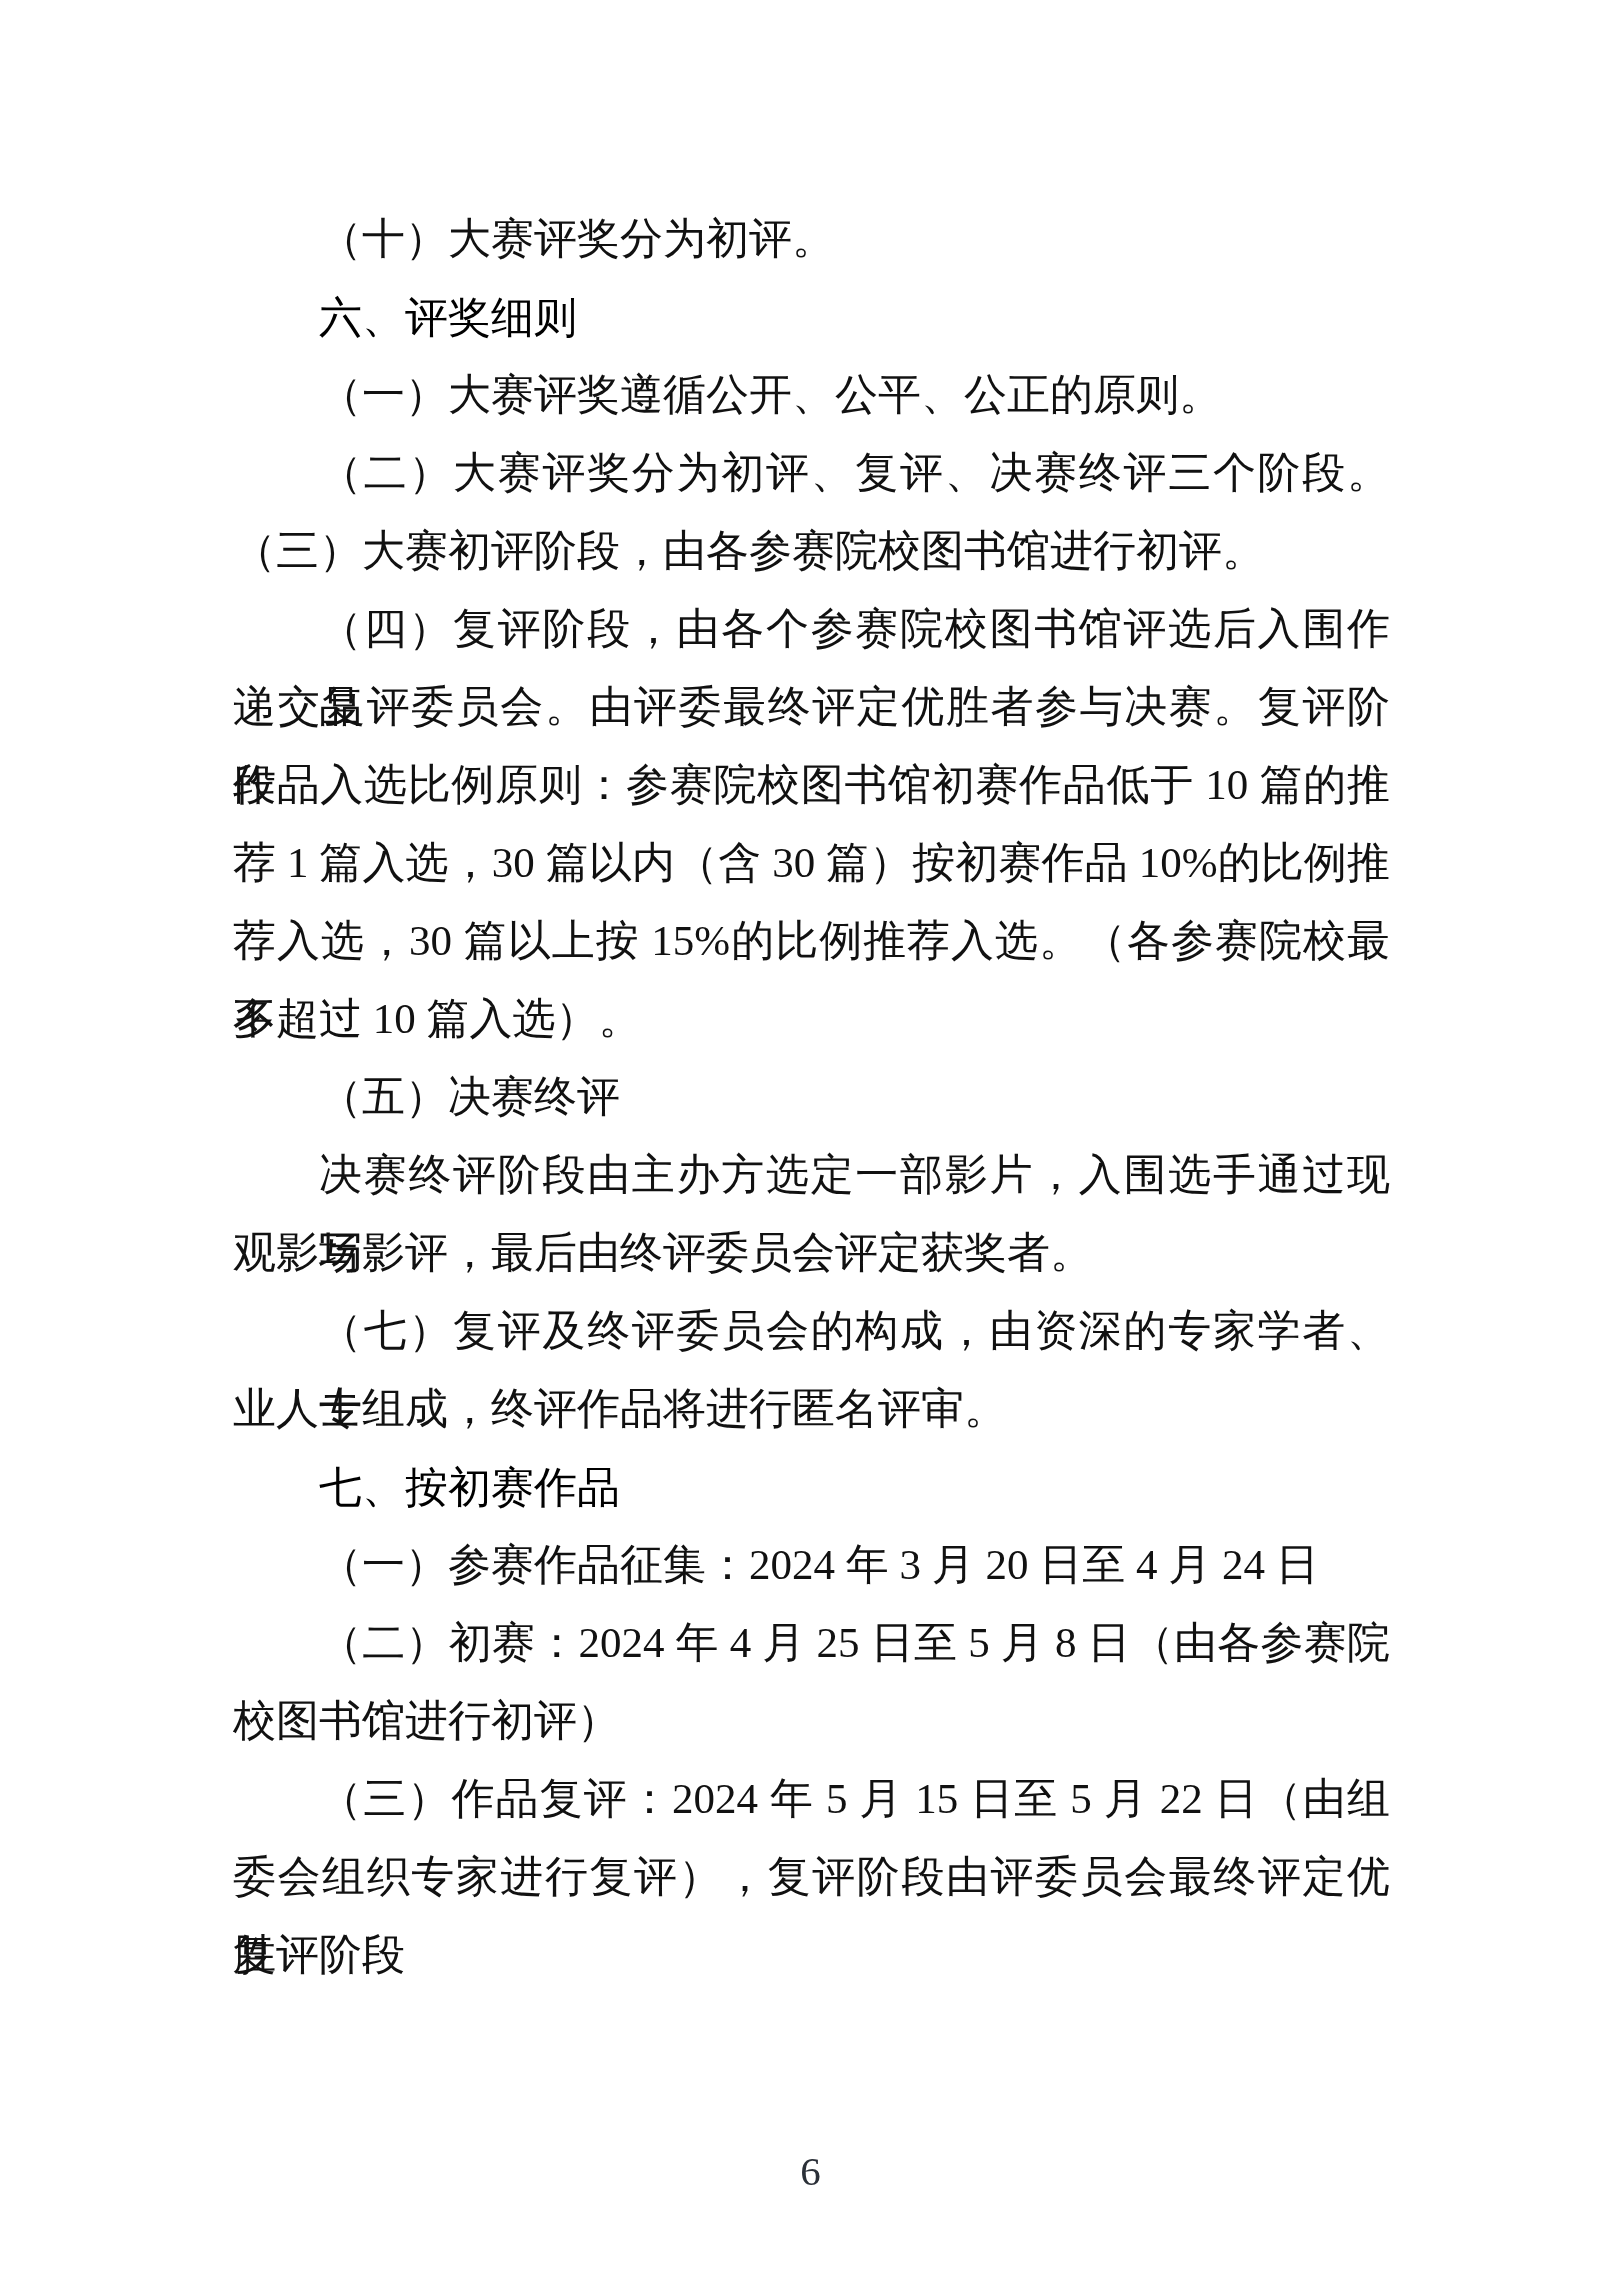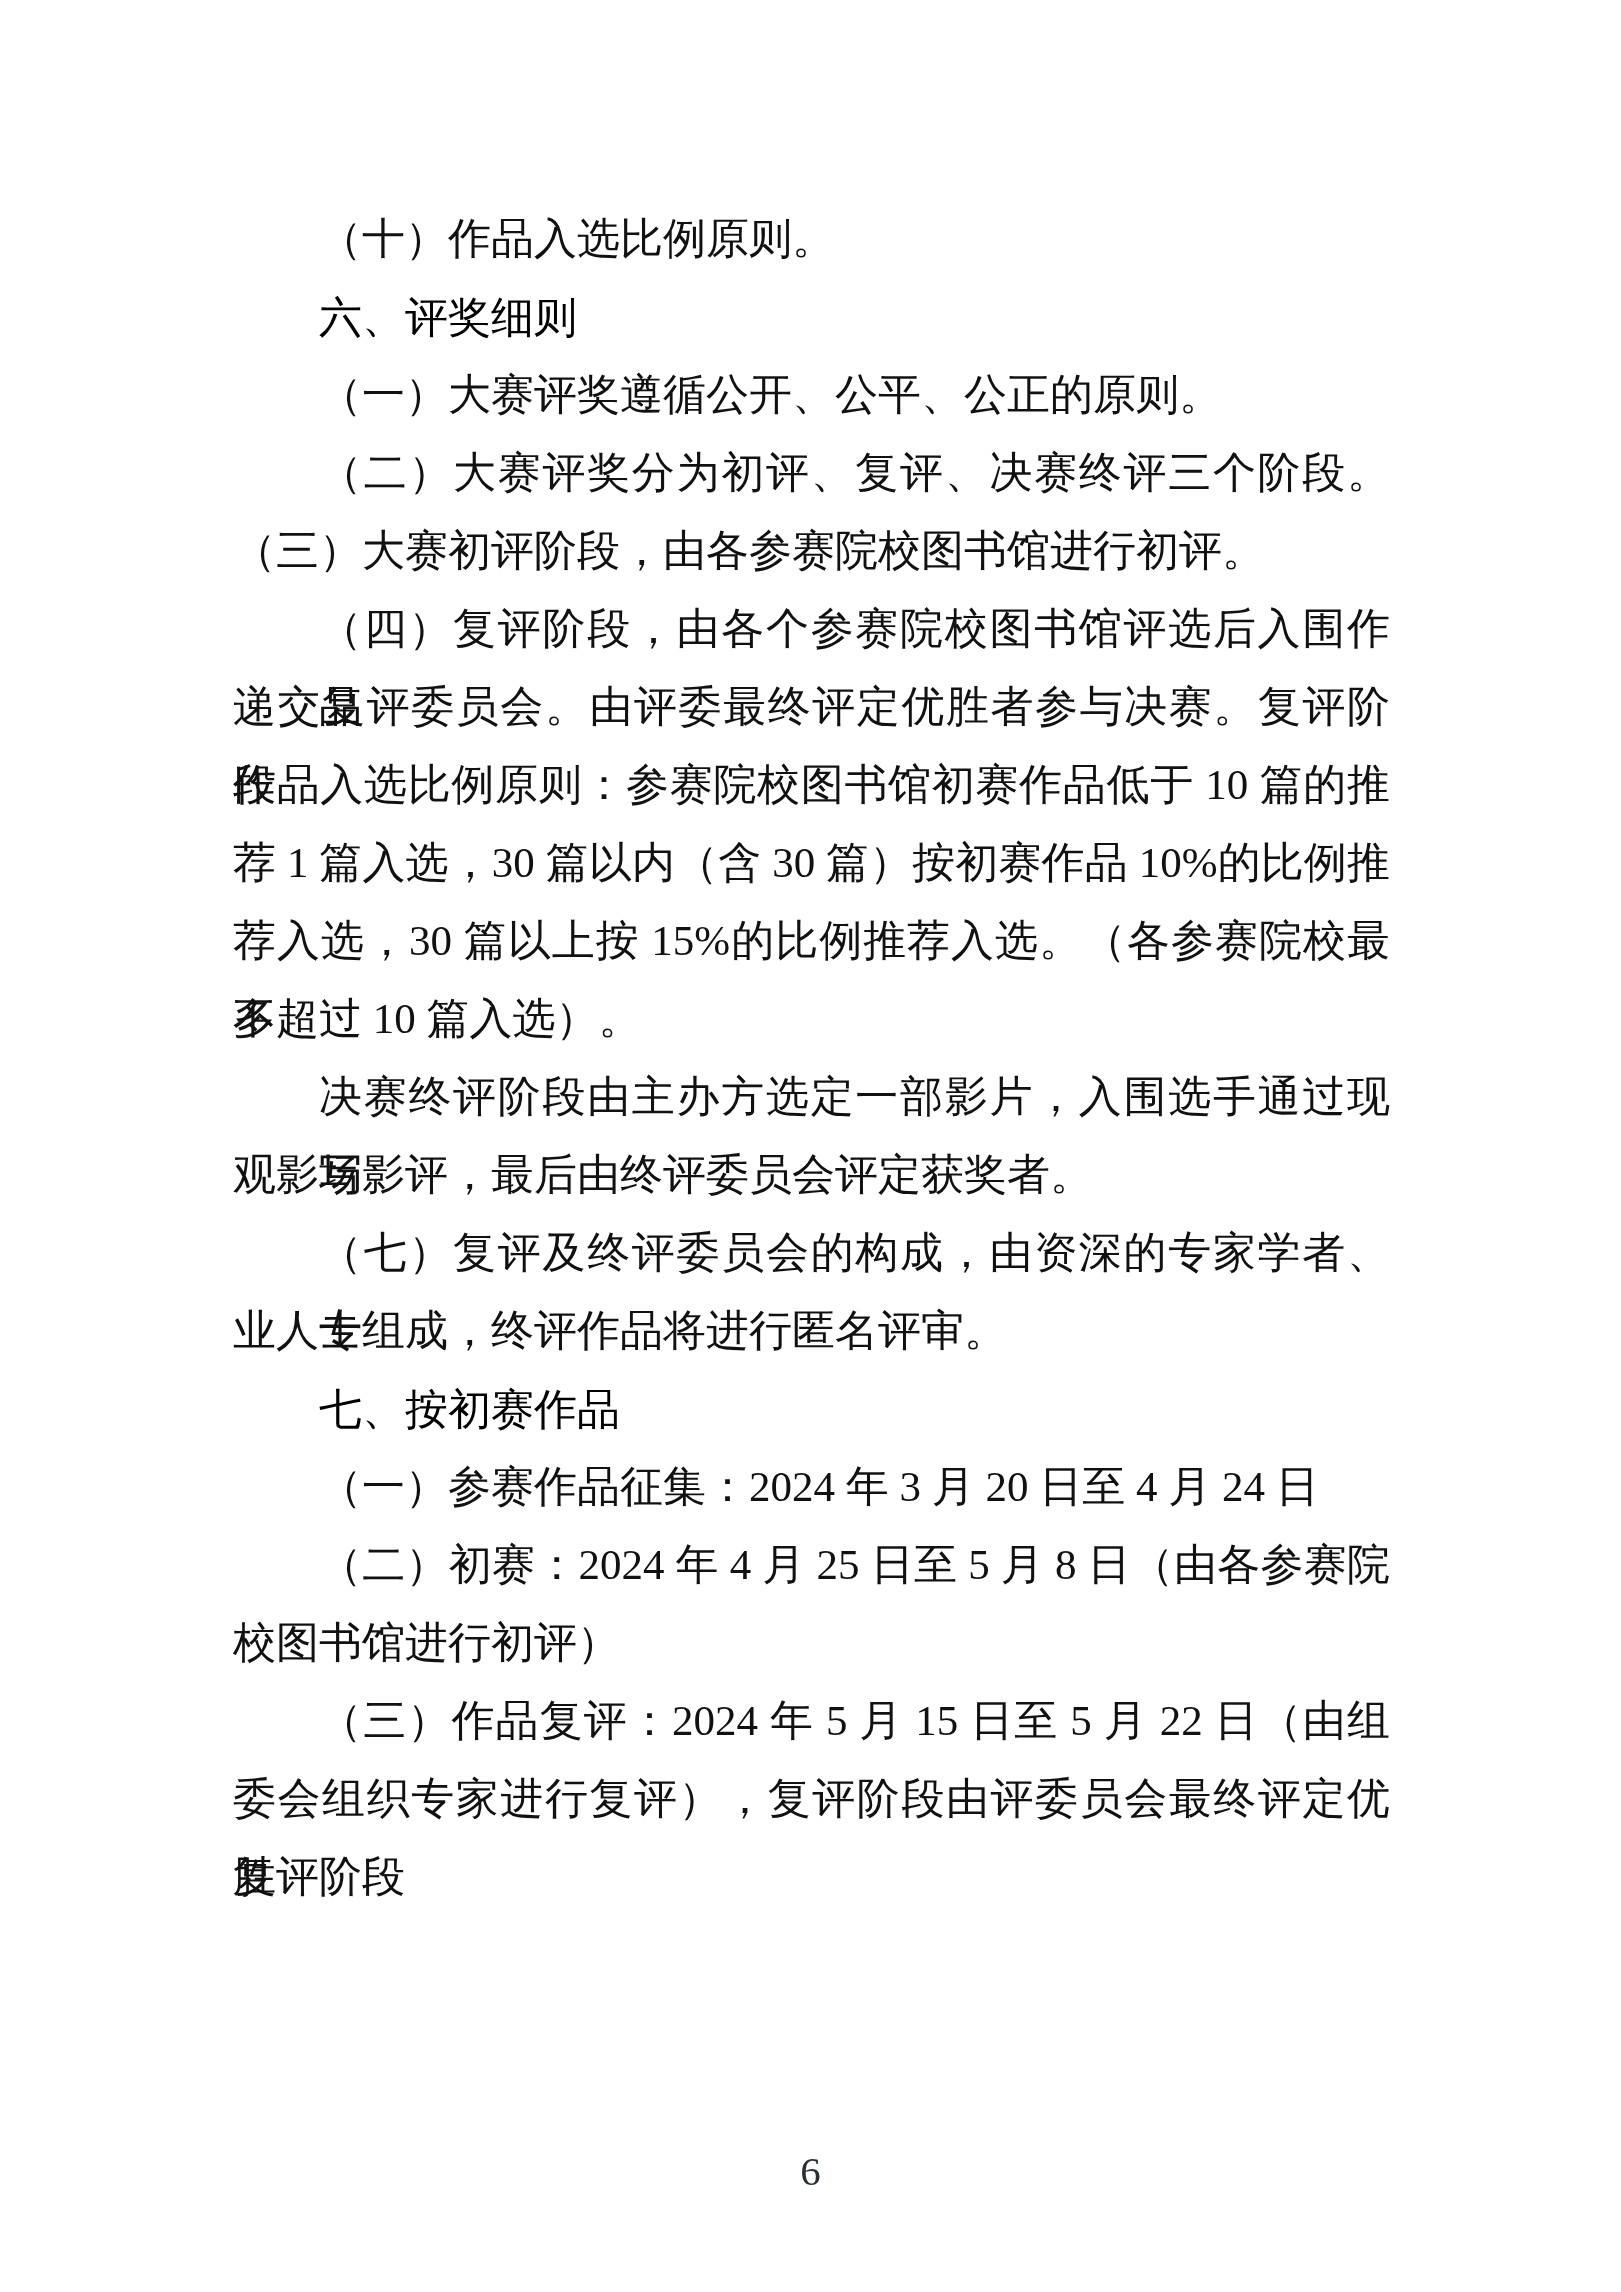"（十）作品入选比例原则。" div.line { text: 作品入选比例原则 -> 大赛评奖分为初评 }
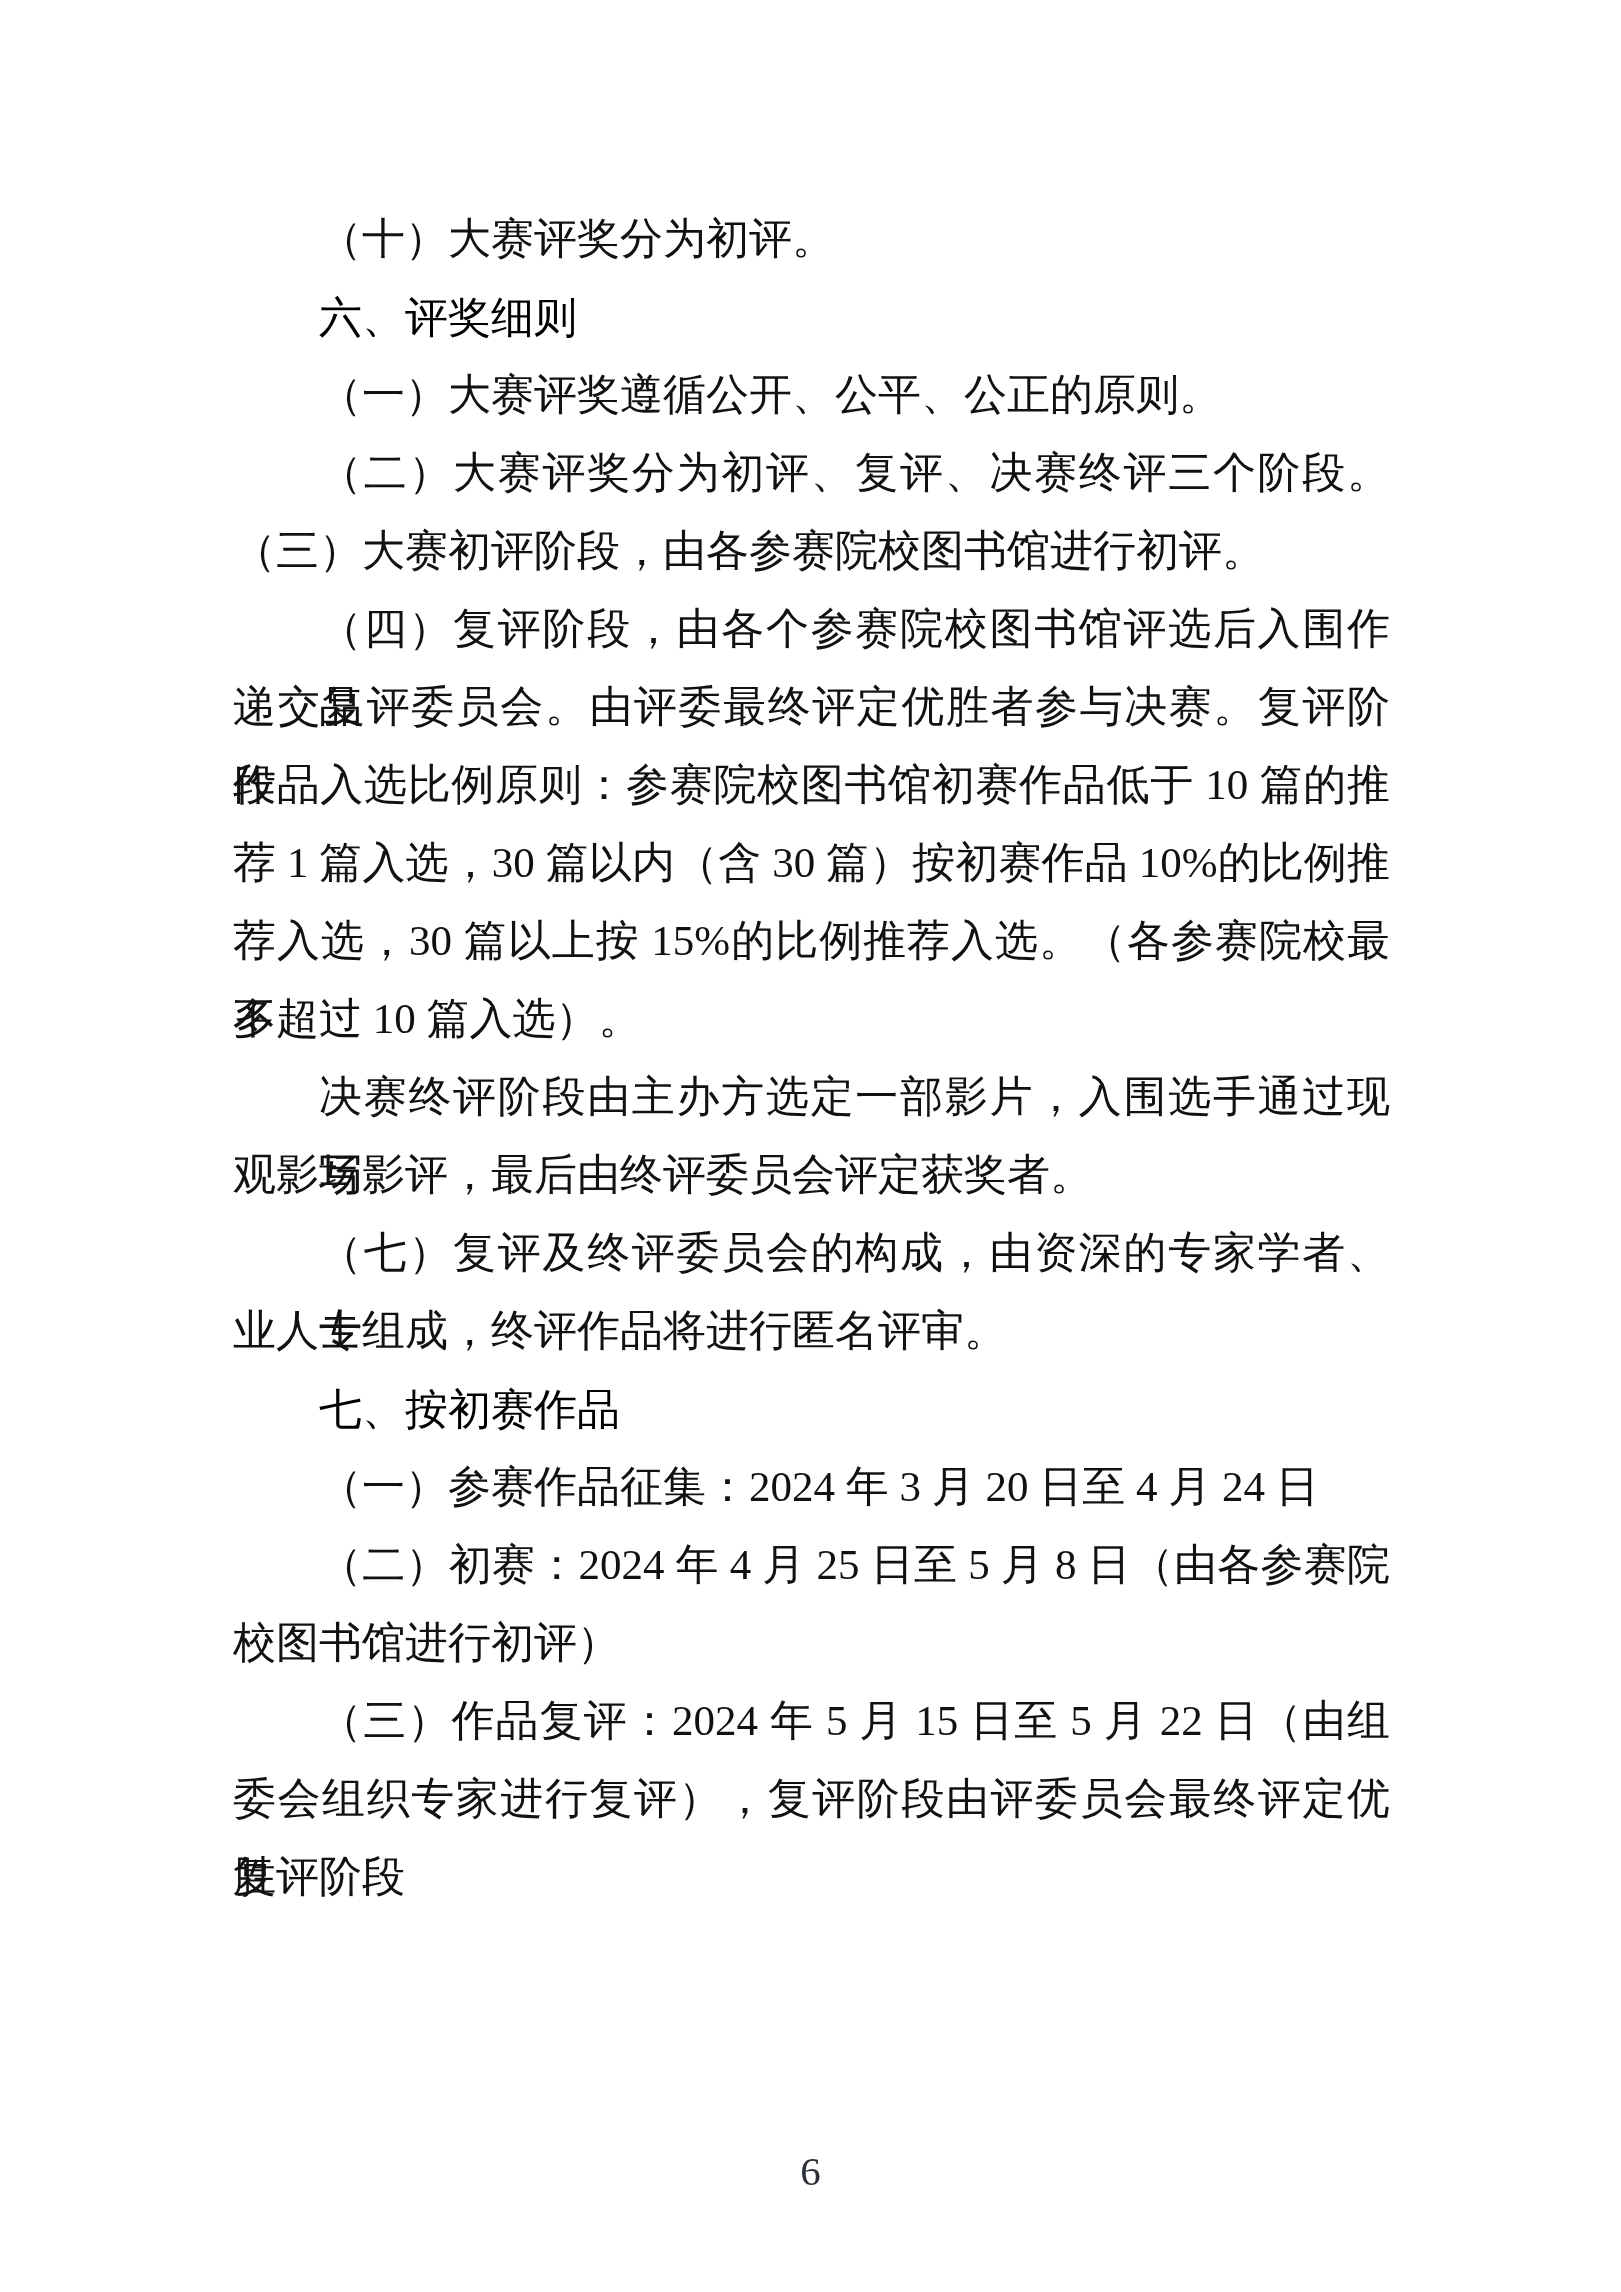"（五）决赛终评" div.line { html: none -> <div>（五）决赛终评</div> }
